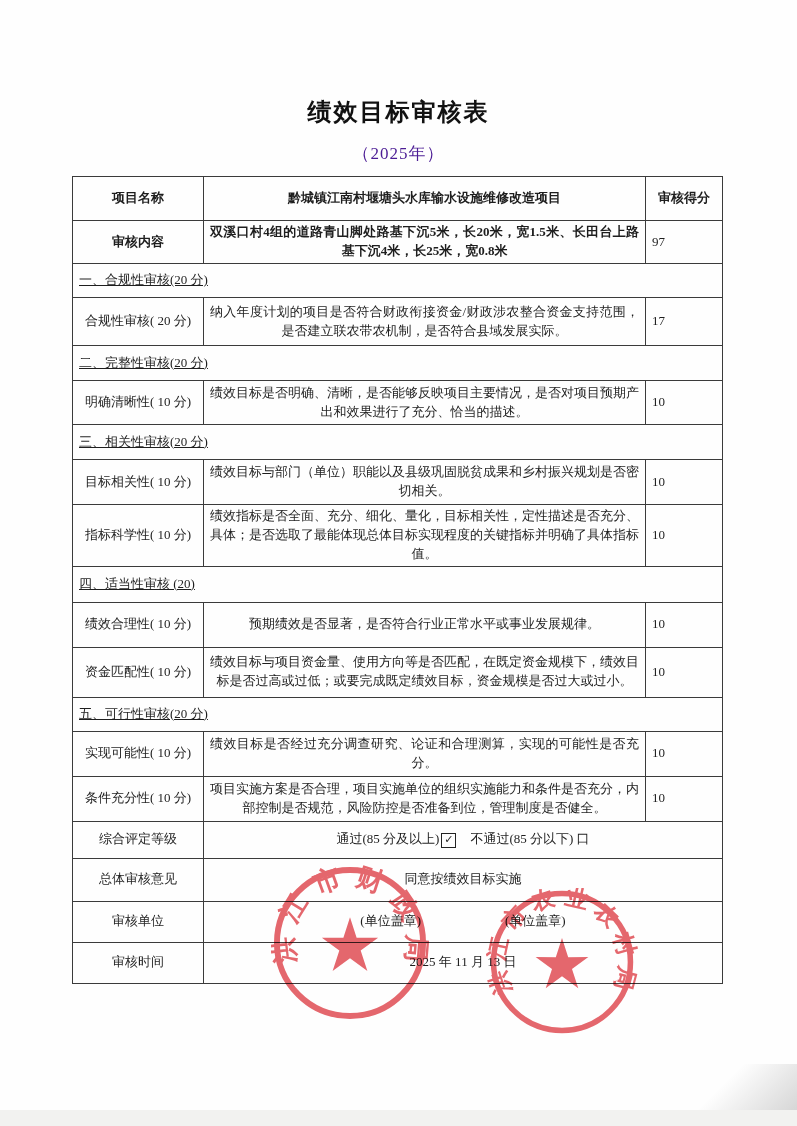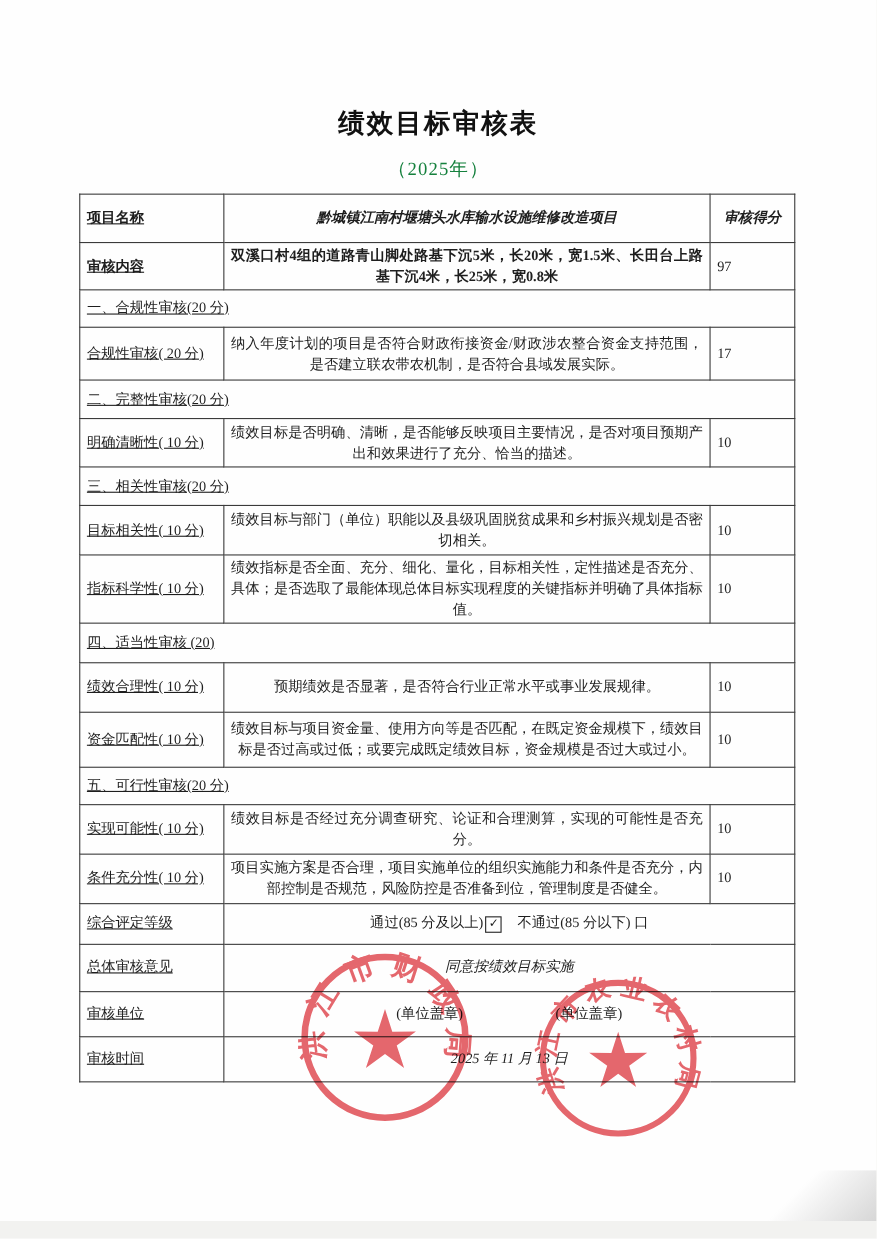"（2025年）" .page-subtitle { color: #15803d -> #4c1d95 }
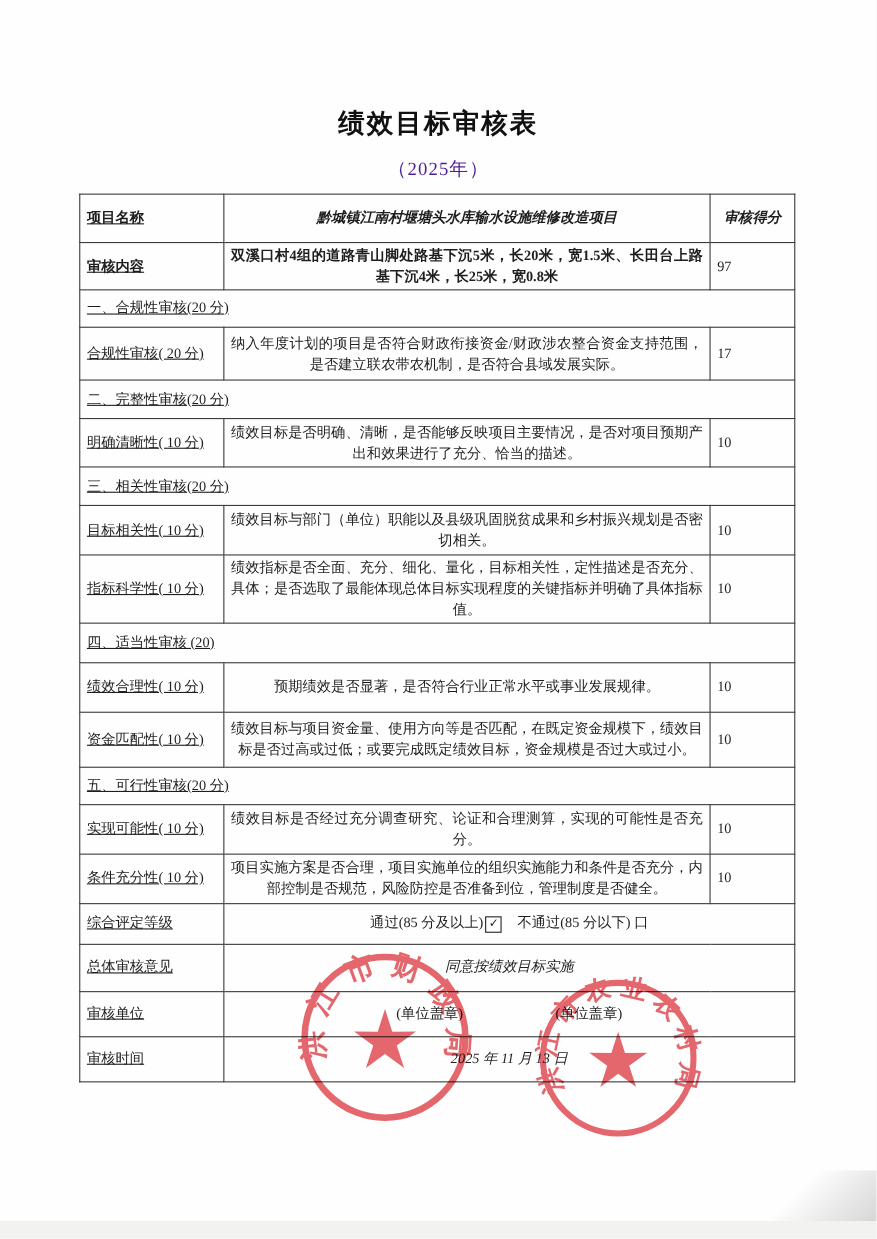"项目名称" td.label-cell { text-align: left -> center; text-decoration: underline -> none }
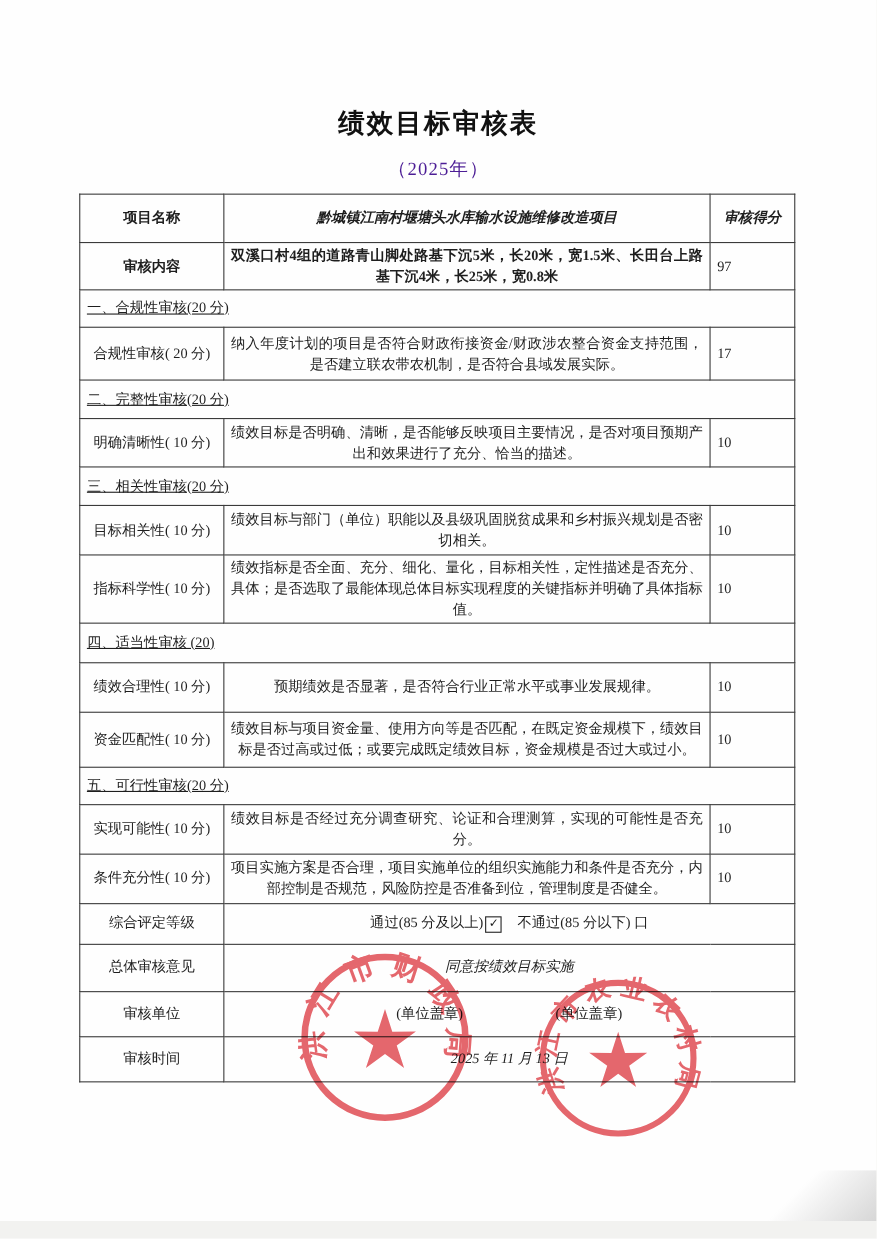"黔城镇江南村堰塘头水库输水设施维修改造项目" td.center-cell { font-style: italic -> none }
